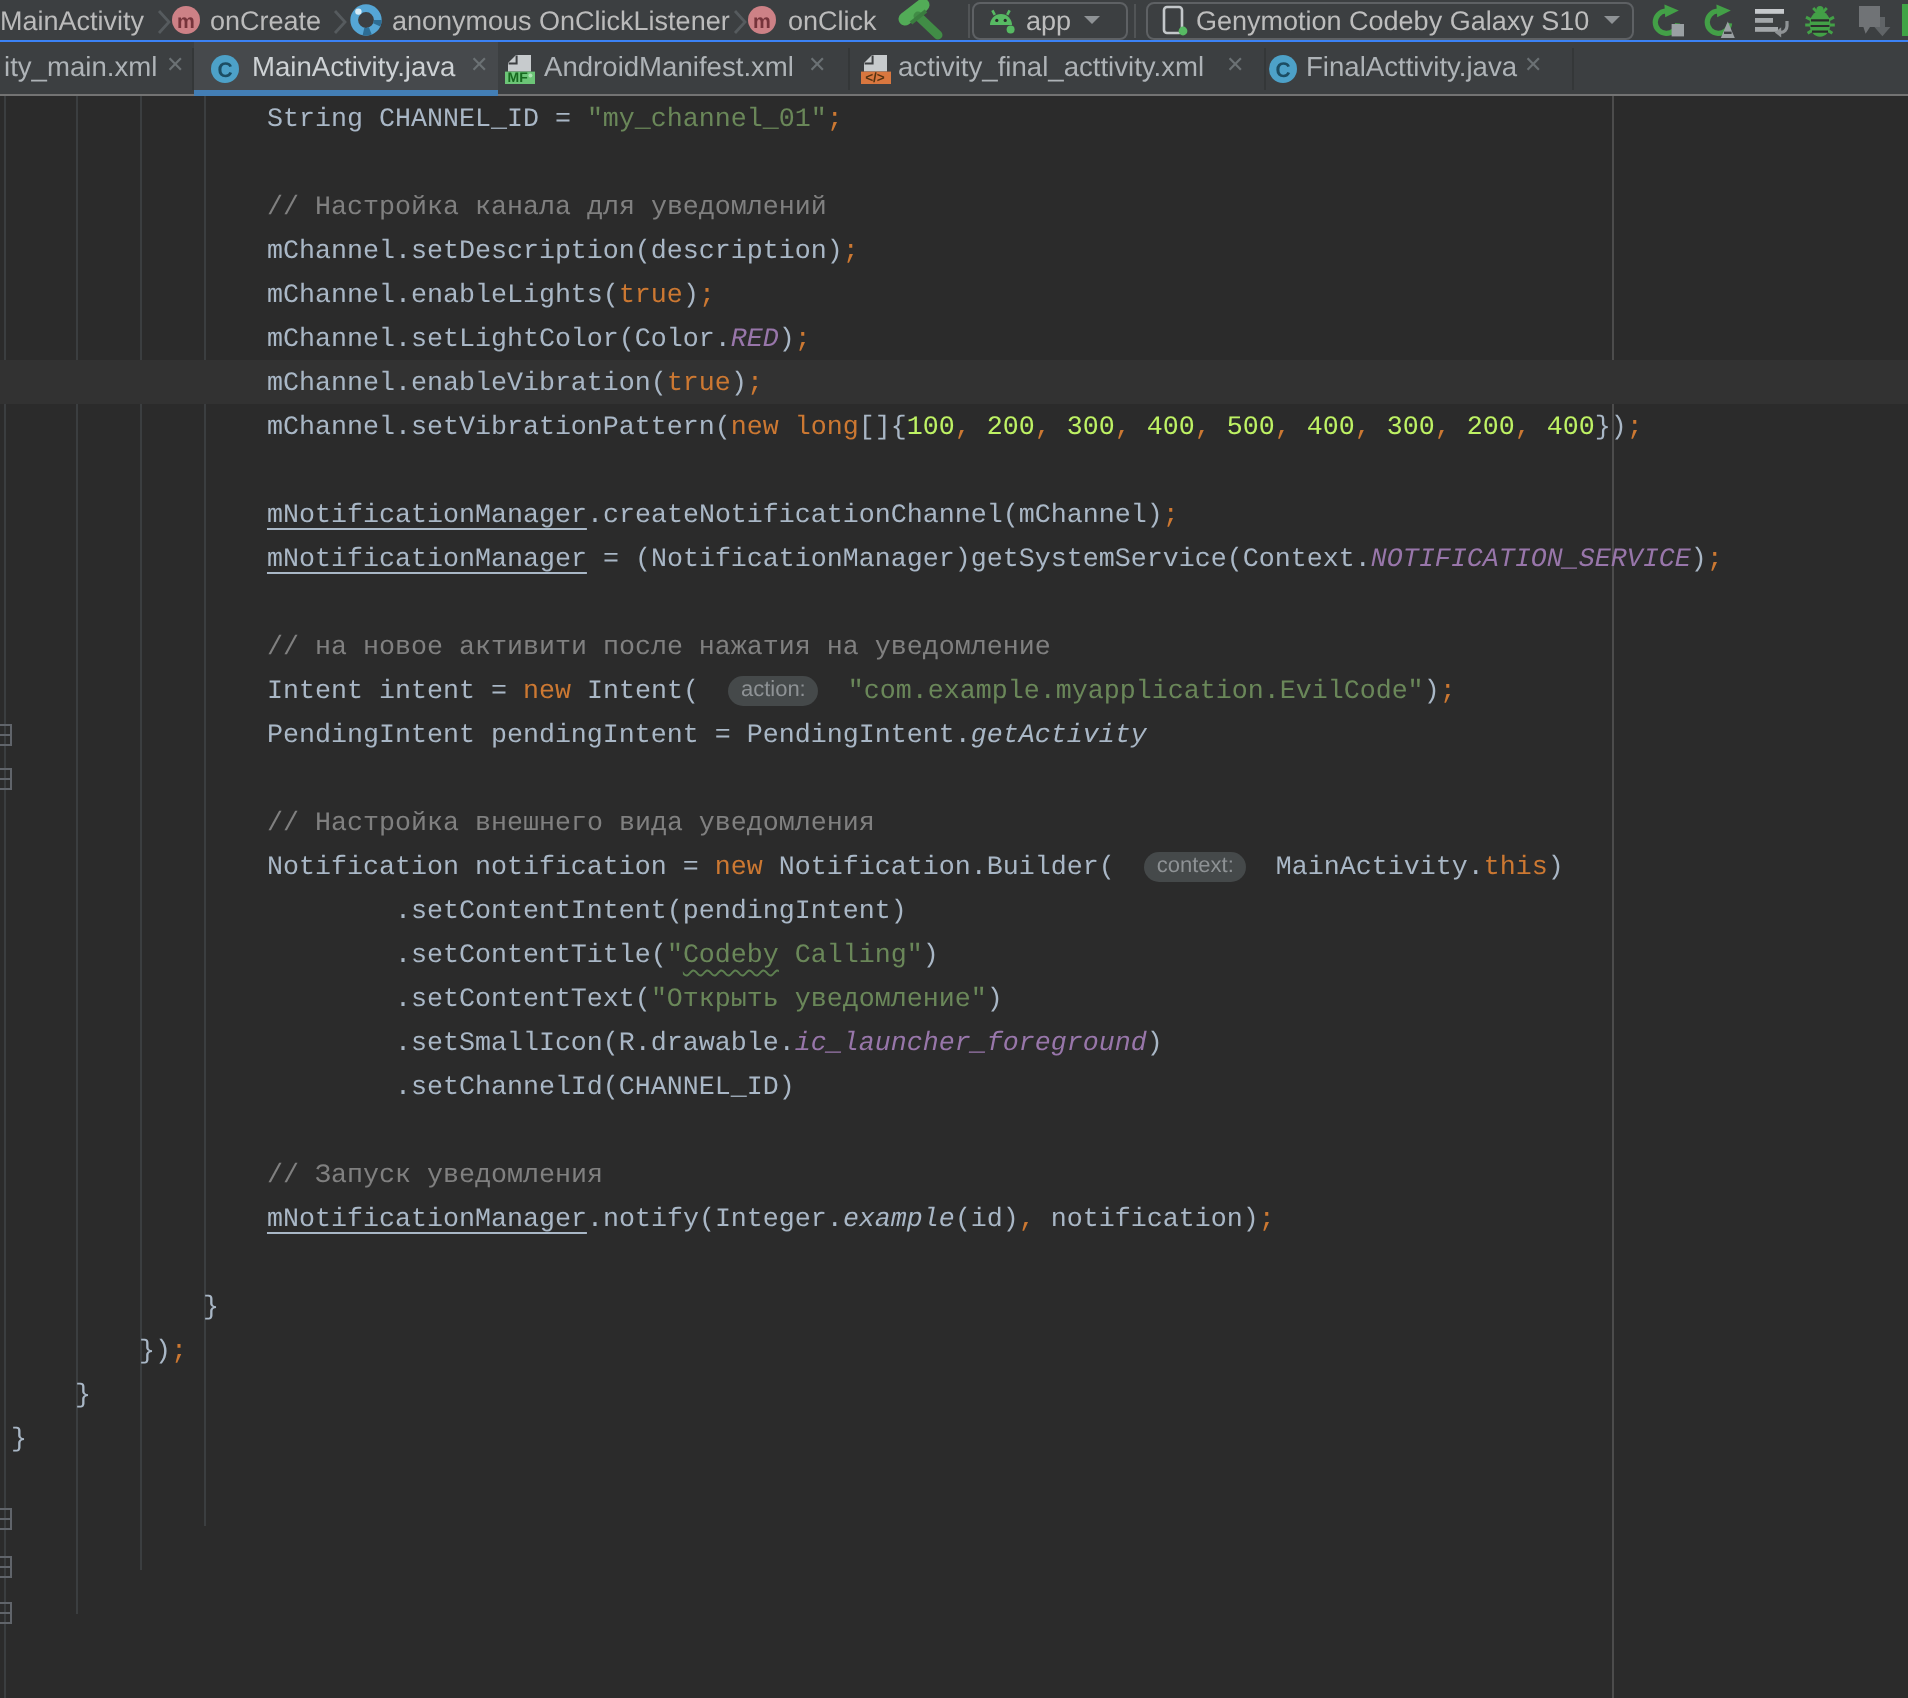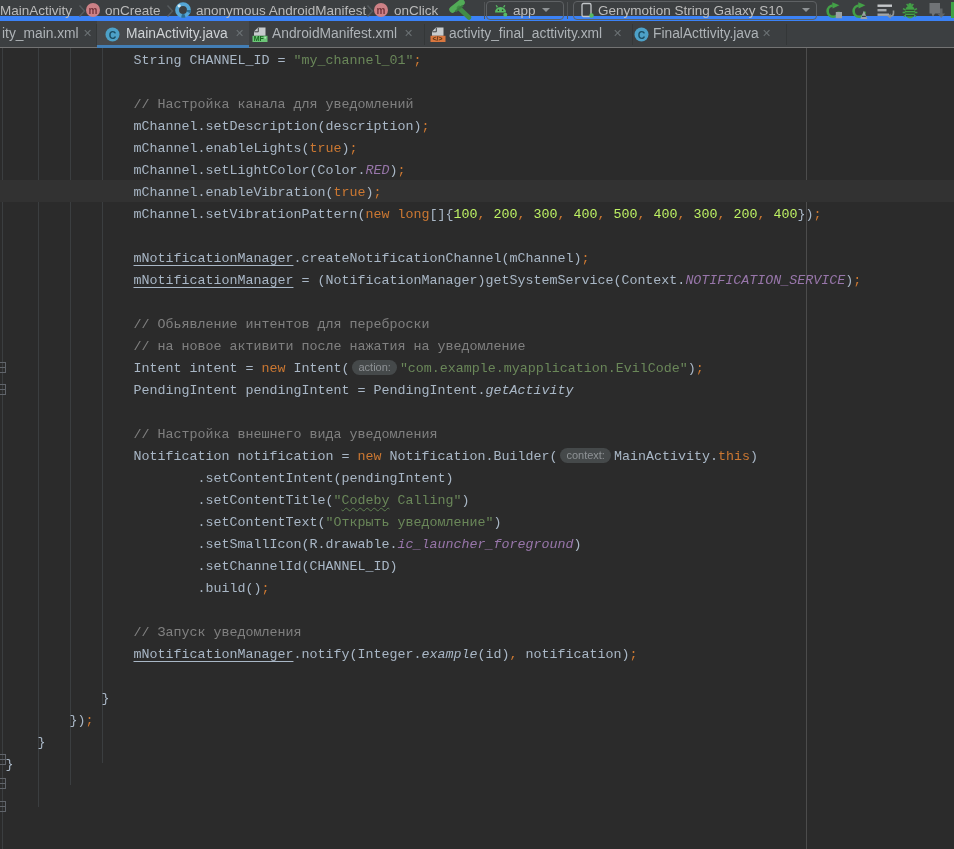"MainActivity" #toolbar { border-bottom: 5px solid #3b82f6 -> 1px solid #3b82f6 }
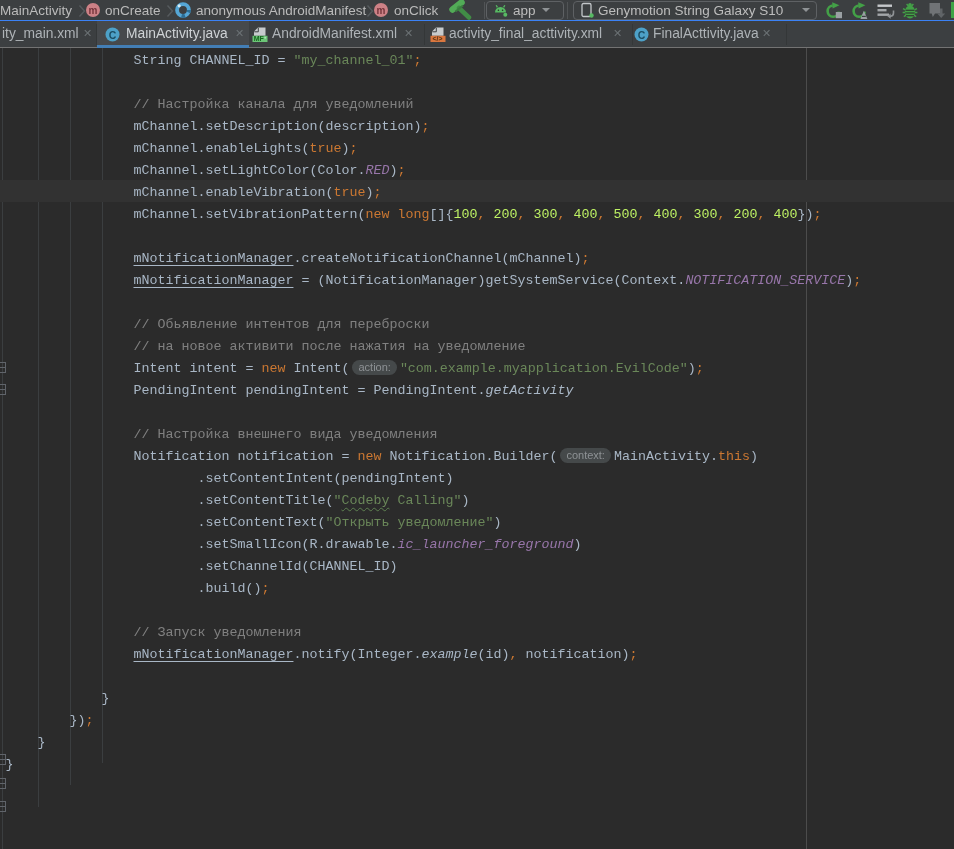"anonymous AndroidManifest" div.bc { text: AndroidManifest -> OnClickListener }
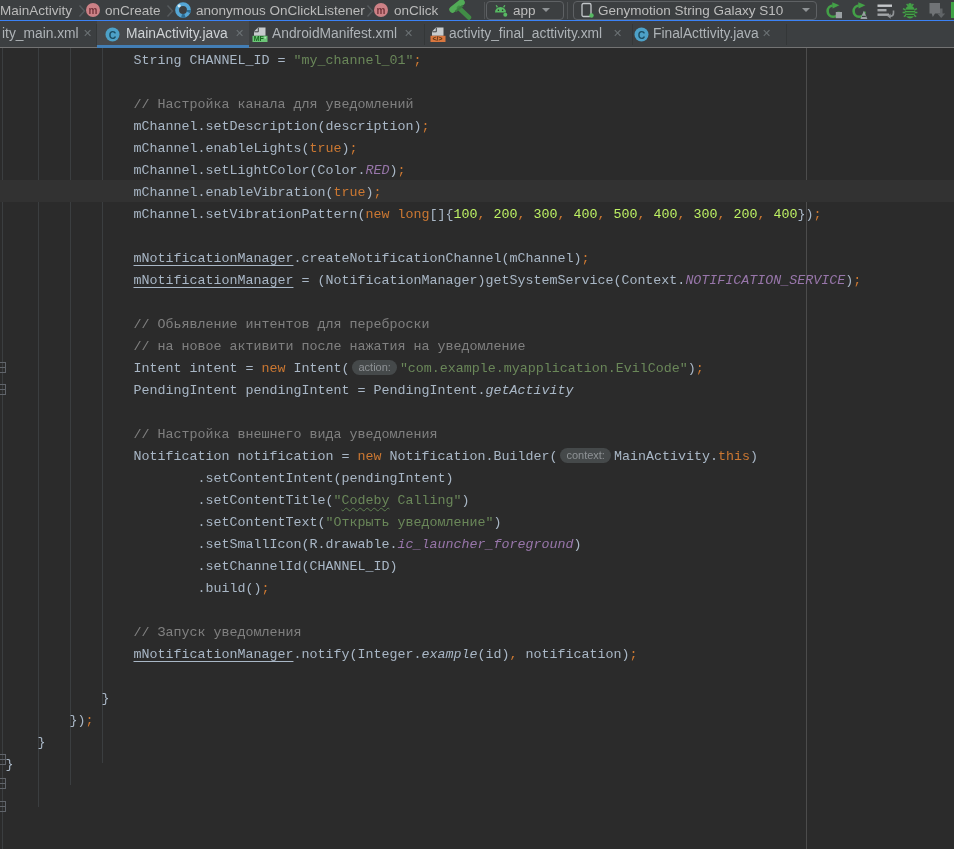"Genymotion String Galaxy S10" div.wtext { text: String -> Codeby }
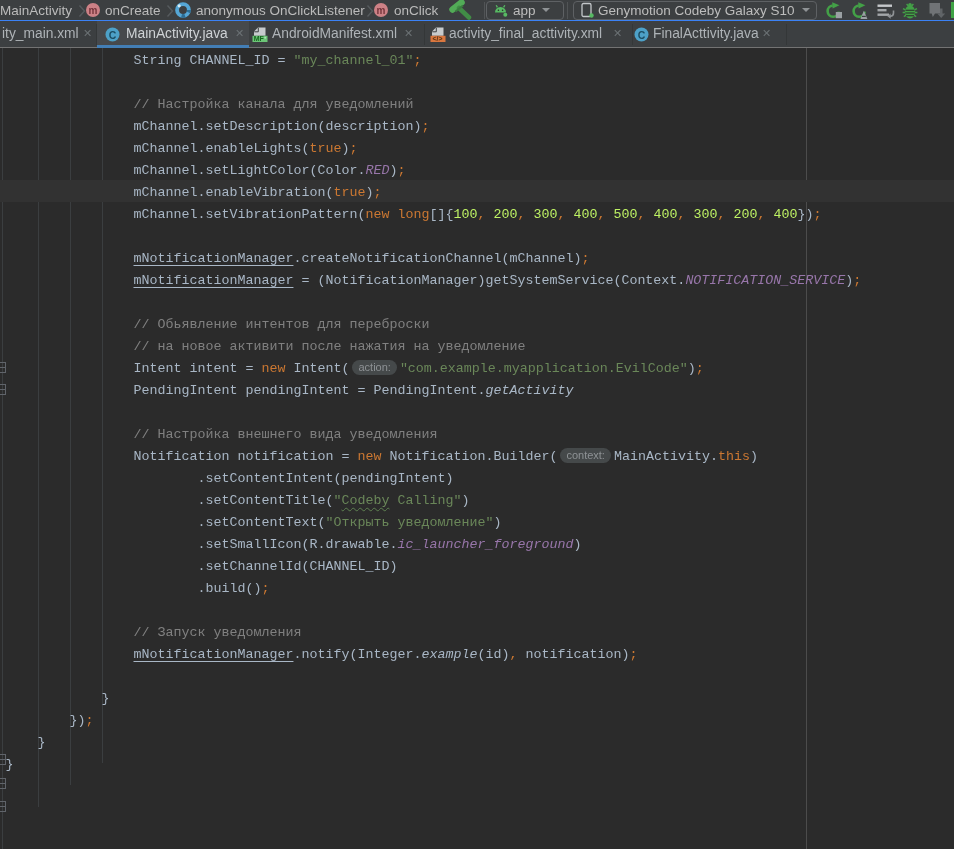"// Обьявление интентов для переброски" div { html: <div> <span>// Обьявление интентов для переброски</span></div> -> none }
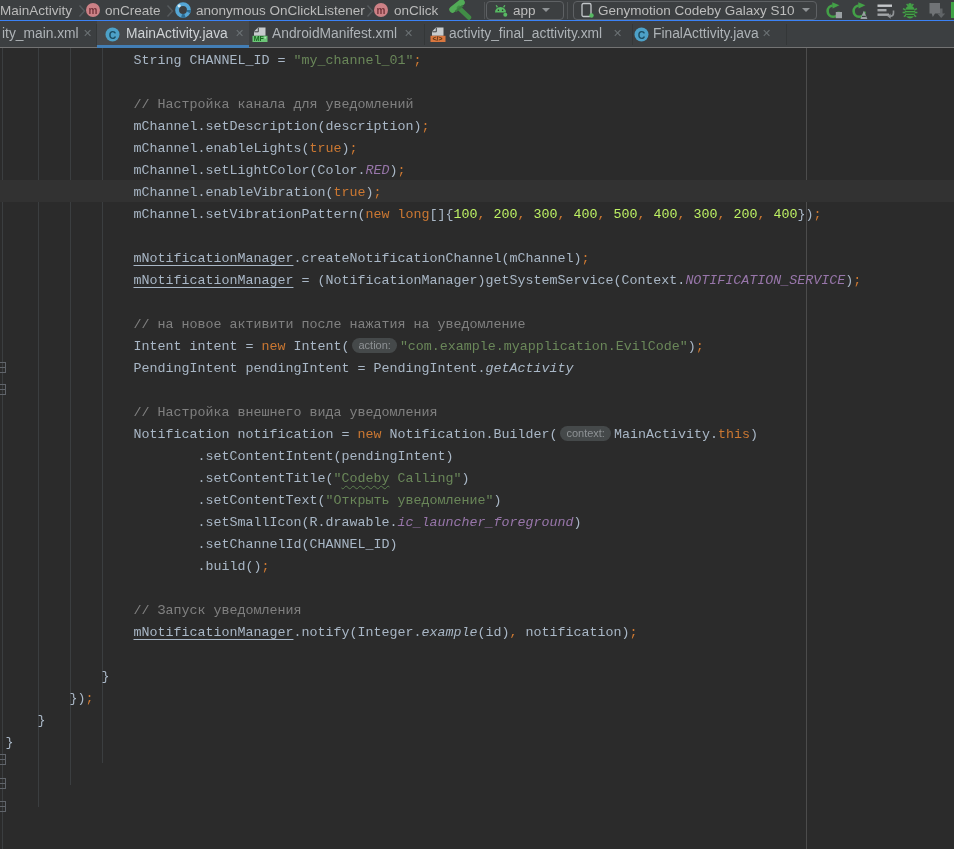"action:" .badge { margin: 0 3px -> 0 15px }
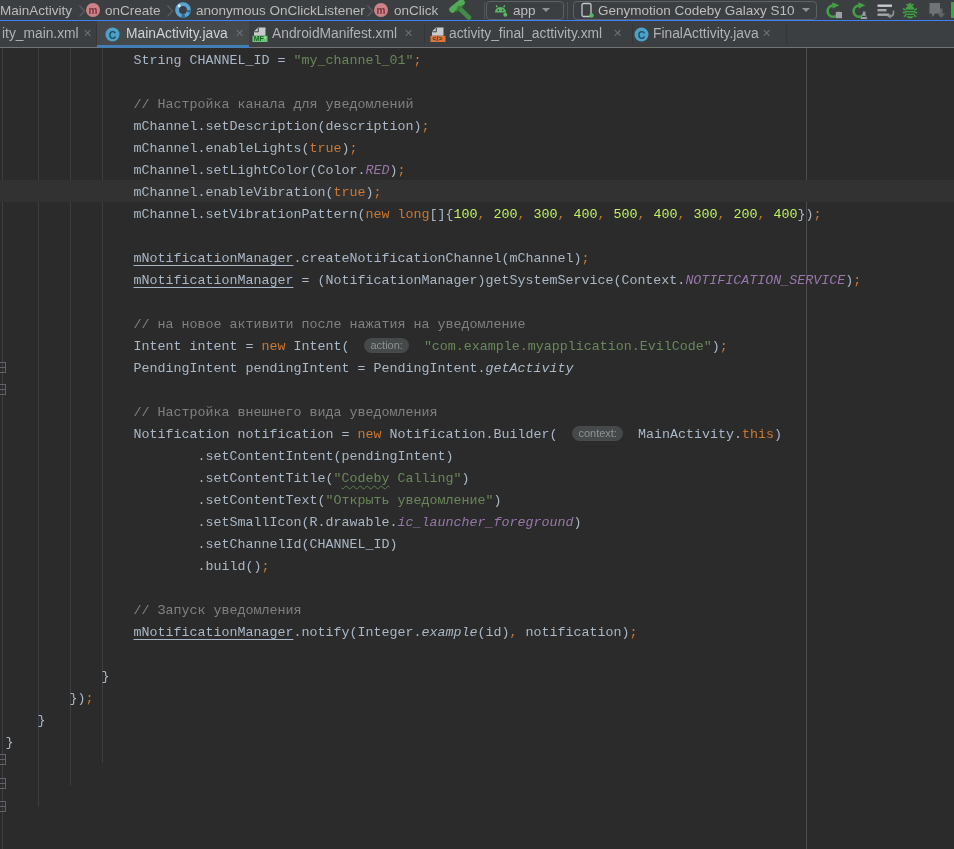".build();" div { html: <div> .build()<span>;</span></div> -> none }
